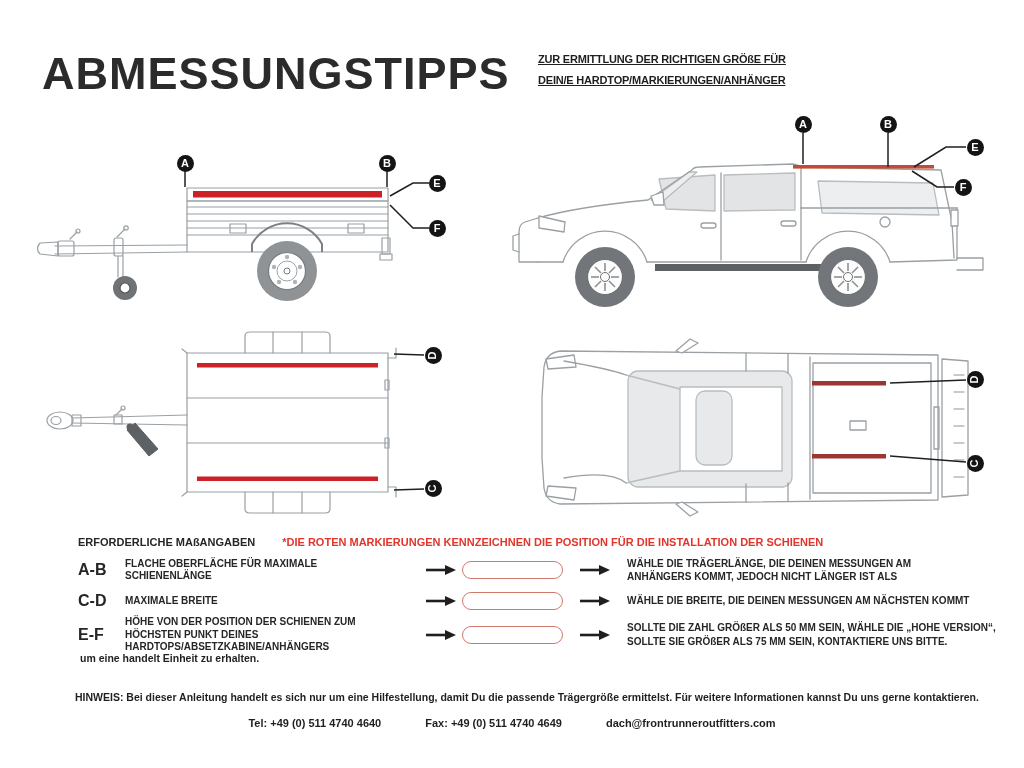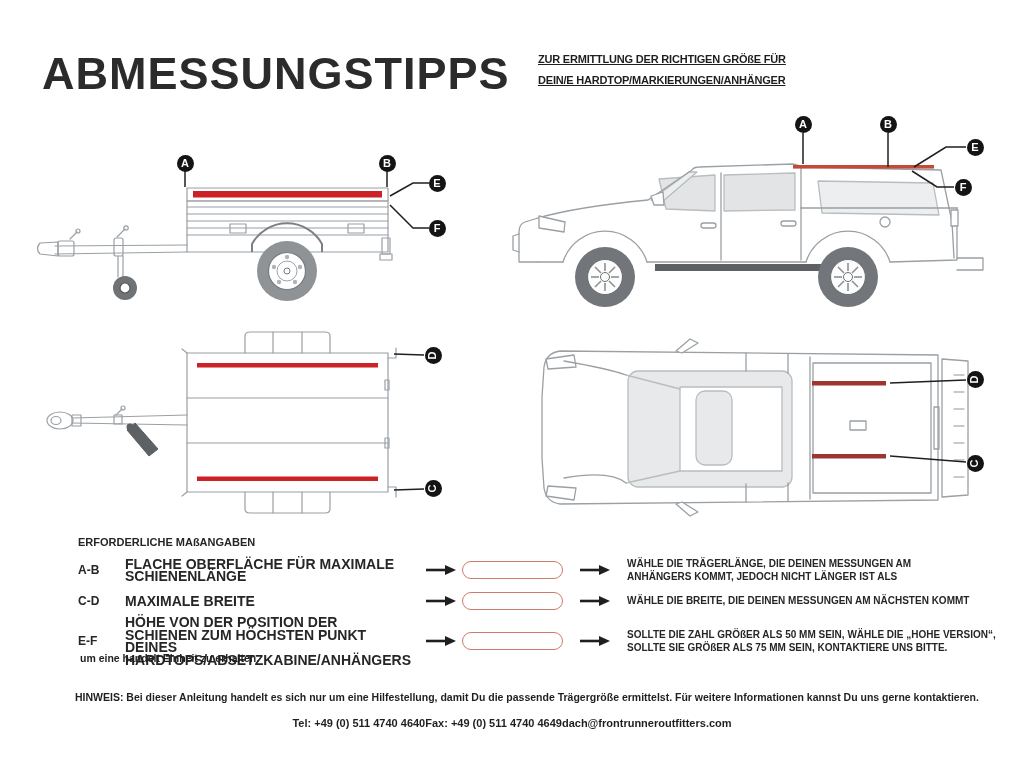"*DIE ROTEN MARKIERUNGEN KENNZEICHNEN DIE" span.red-note { html: none -> <span>*DIE ROTEN MARKIERUNGEN KENNZEICHNEN DIE POSITION FÜR DIE INSTALLATION DER SCHIENEN</span> }
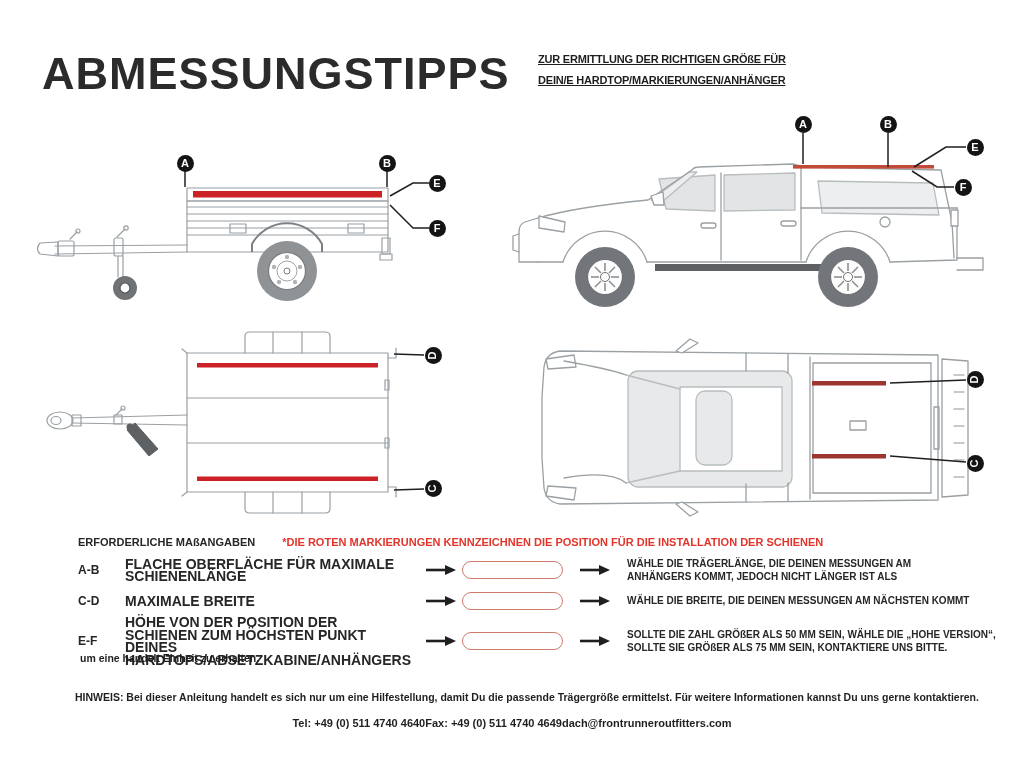"A-B" .mkey { font-size: 12px -> 16px }
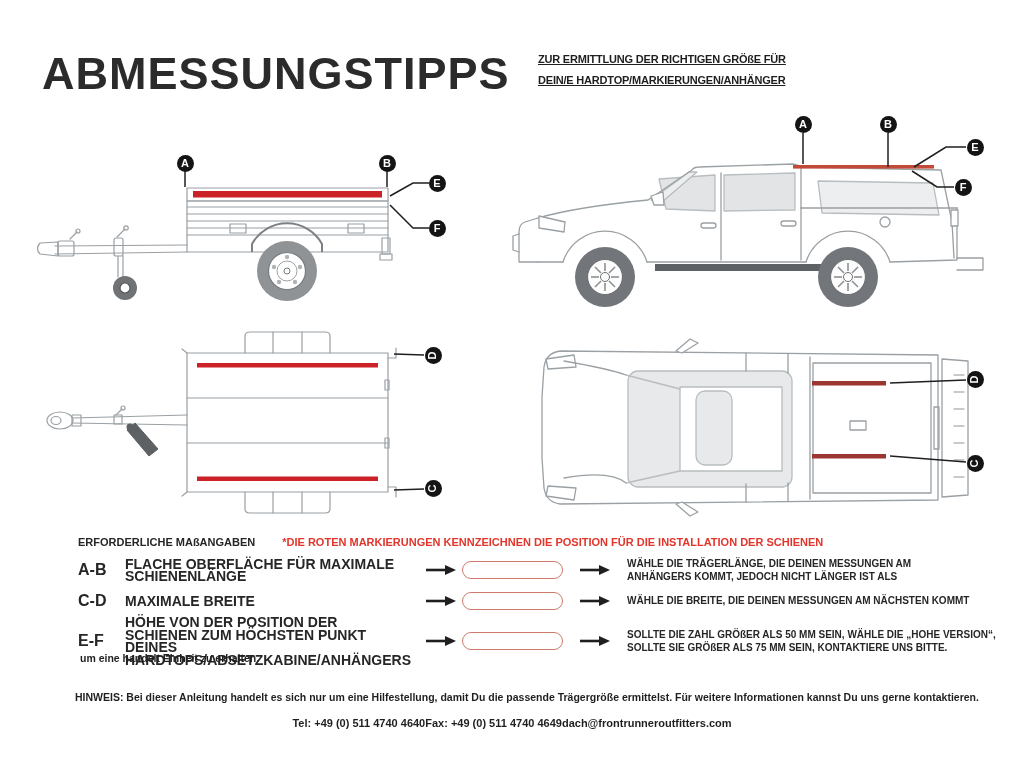"FLACHE OBERFLÄCHE FÜR MAXIMALE" .mlabel { font-size: 14px -> 10px }
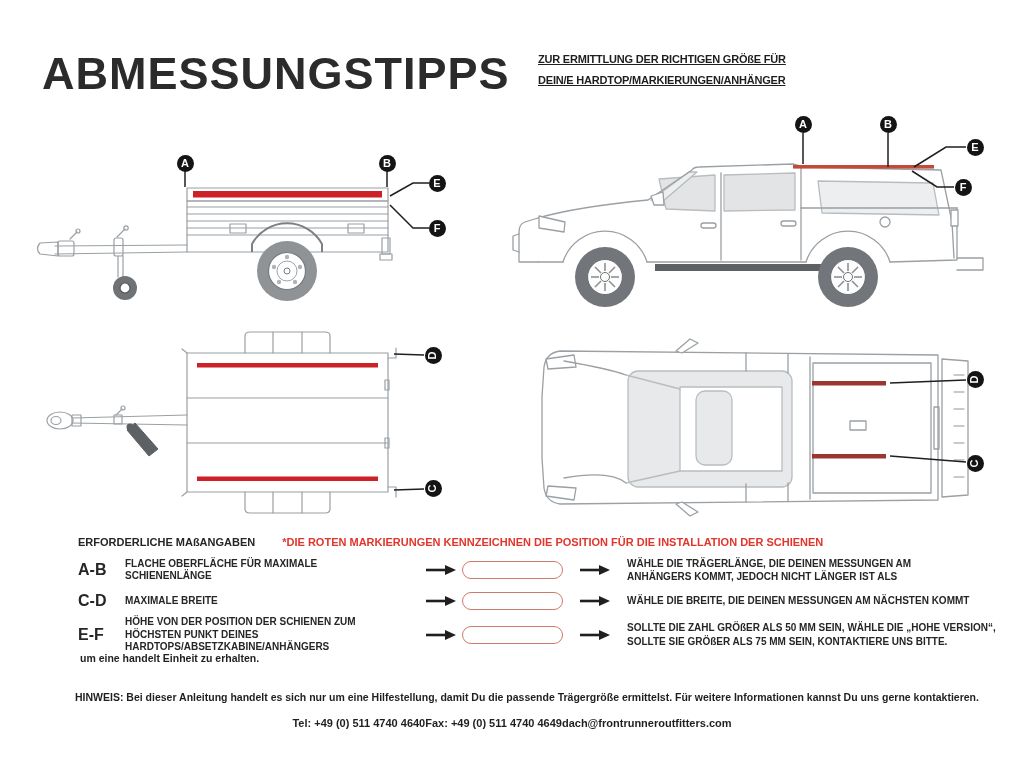"Tel: +49 (0) 511 4740" .contact { gap: none -> 44px }
